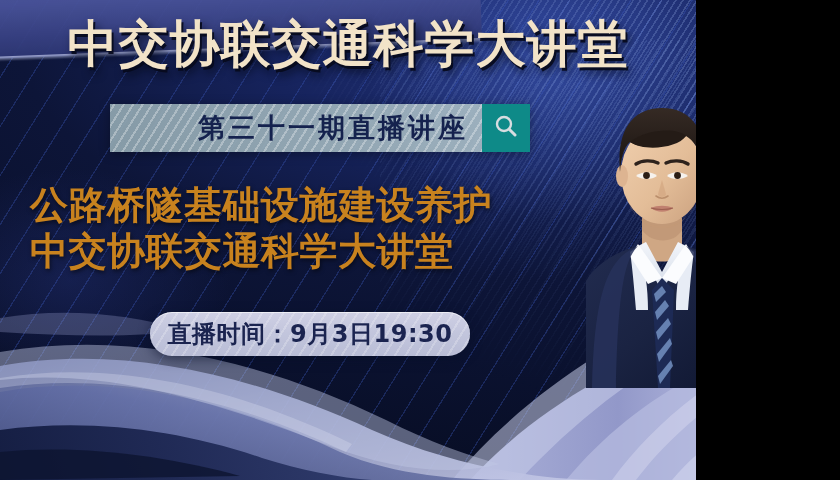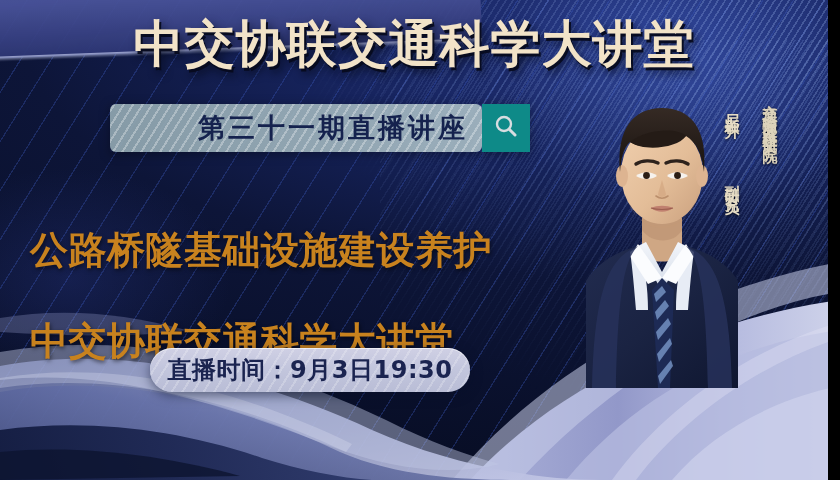"中交协联交通科学大讲堂" #poster { width: 828px -> 696px }
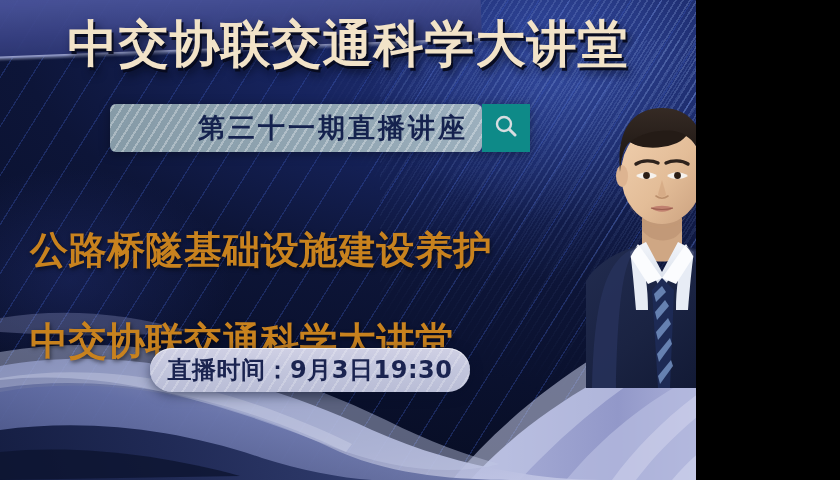"第三十一期直播讲座" .sub-bar-fill { border-radius: 6px -> none }
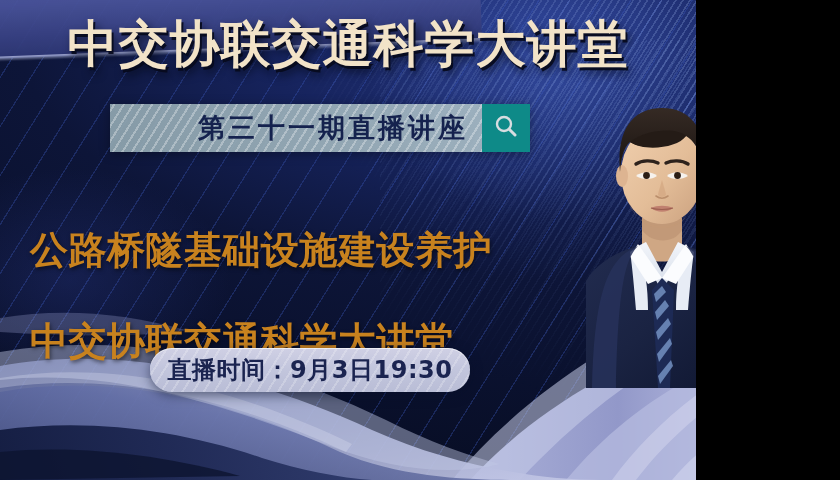"公路桥隧基础设施建设养护" .headline div { margin-top: 45px -> none }
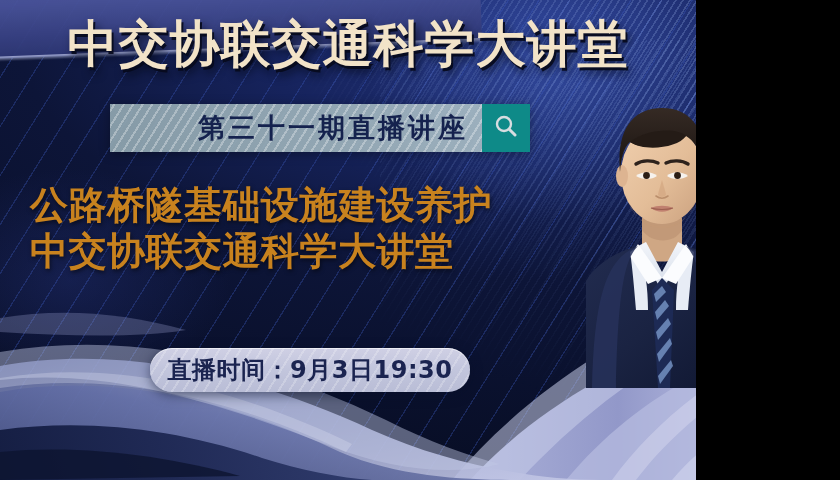"直播时间：9月3日19:30" .time-pill { margin-top: 36px -> none }
